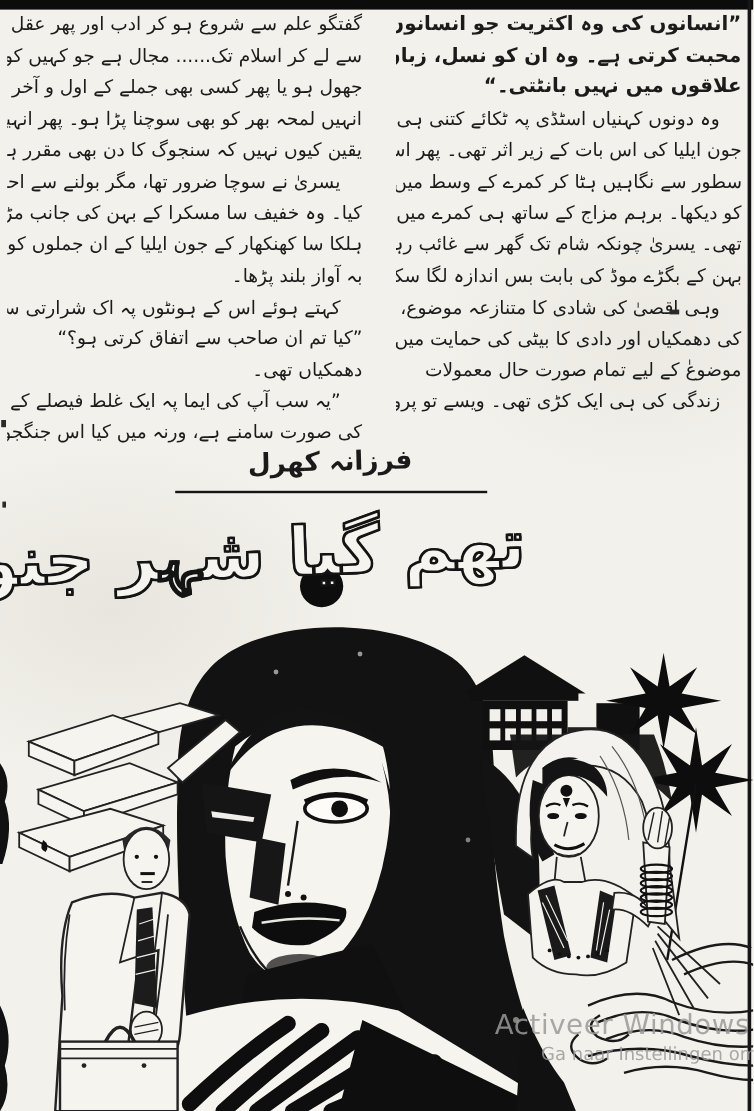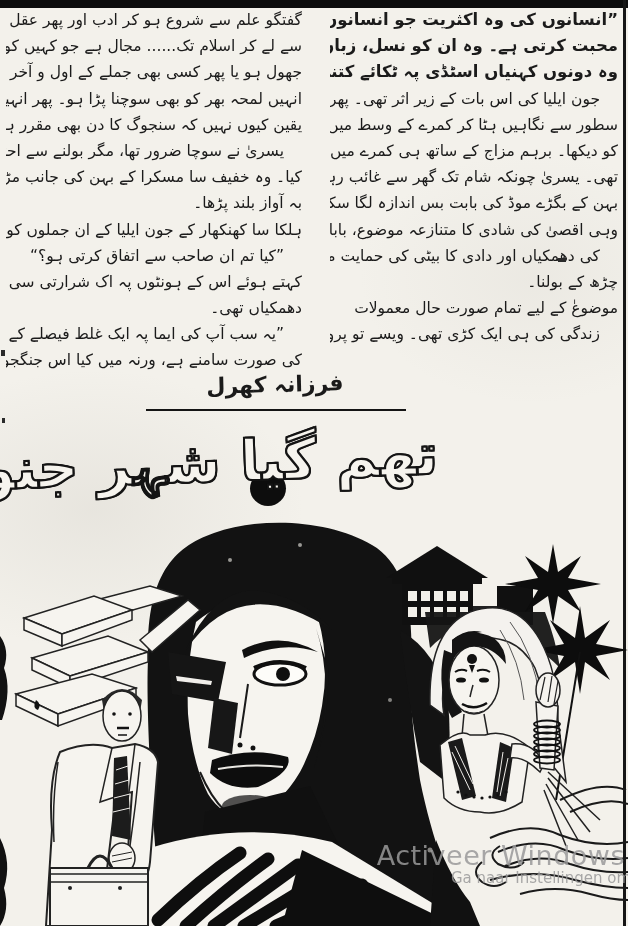"علاقوں میں نہیں بانٹتی۔“" div.text-line { html: none -> <div>علاقوں میں نہیں بانٹتی۔“</div> }
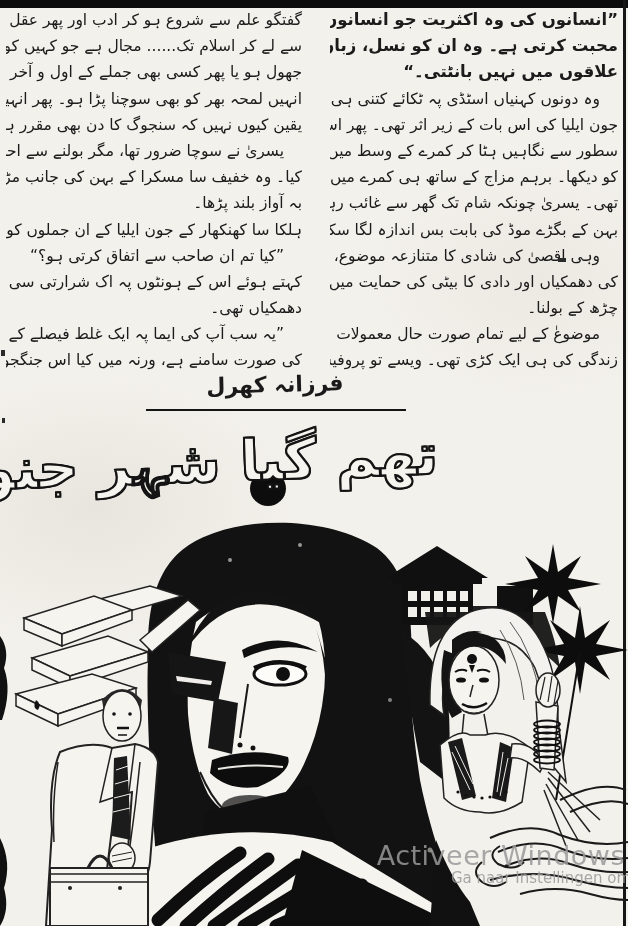"بہ آواز بلند پڑھا۔" div.text-line { order: before "ہلکا سا کھنکھار کے جون" -> after "ہلکا سا کھنکھار کے جون" }
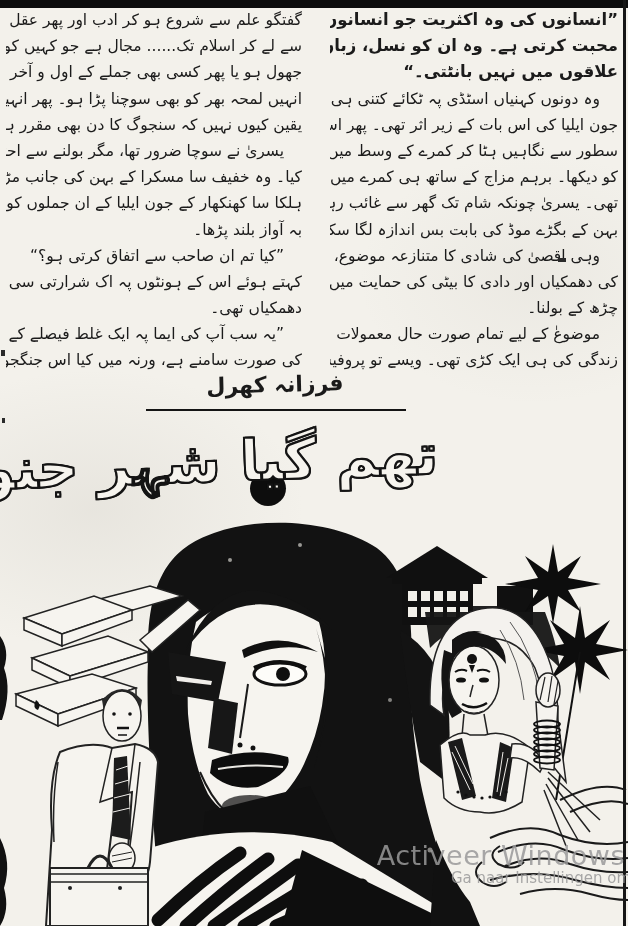"”کیا تم ان صاحب سے" div.text-line { order: before "کہتے ہوئے اس کے ہونٹوں" -> after "کہتے ہوئے اس کے ہونٹوں" }
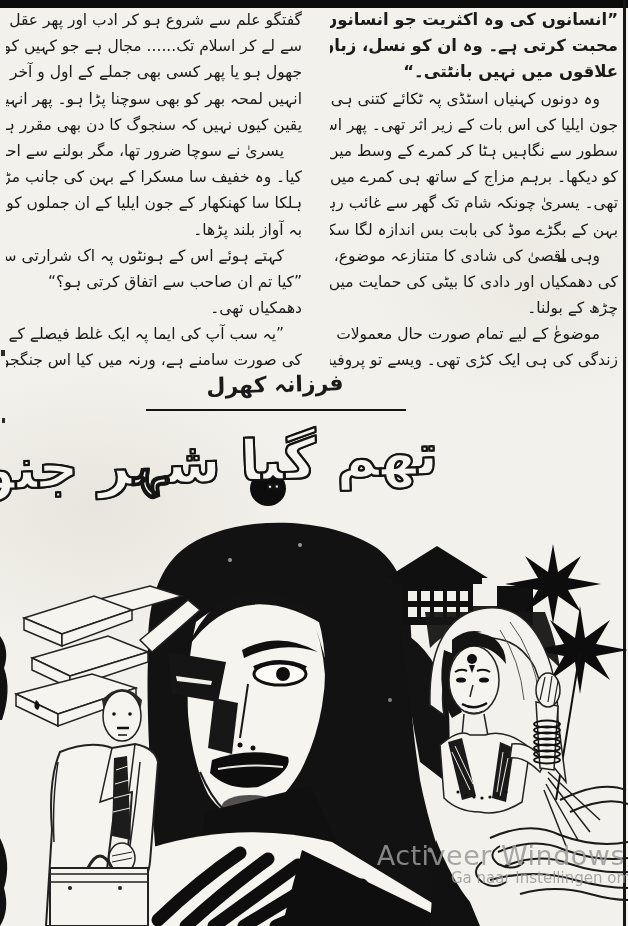"چڑھ کے بولنا۔" div.text-line { html: <div>چڑھ کے بولنا۔</div> -> none }
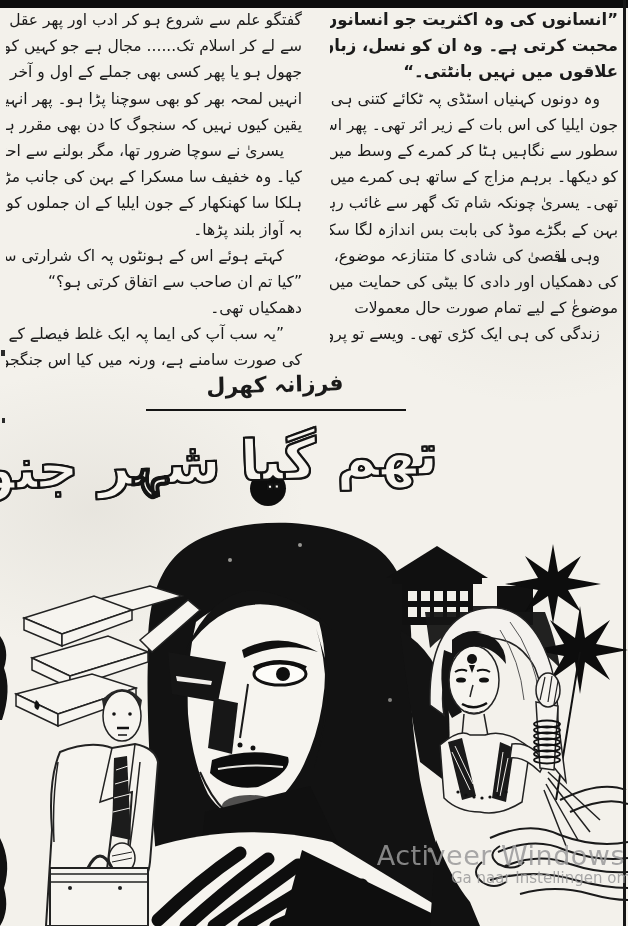"Activeer Windows" .wm1 { font-size: 27px -> 23px }
